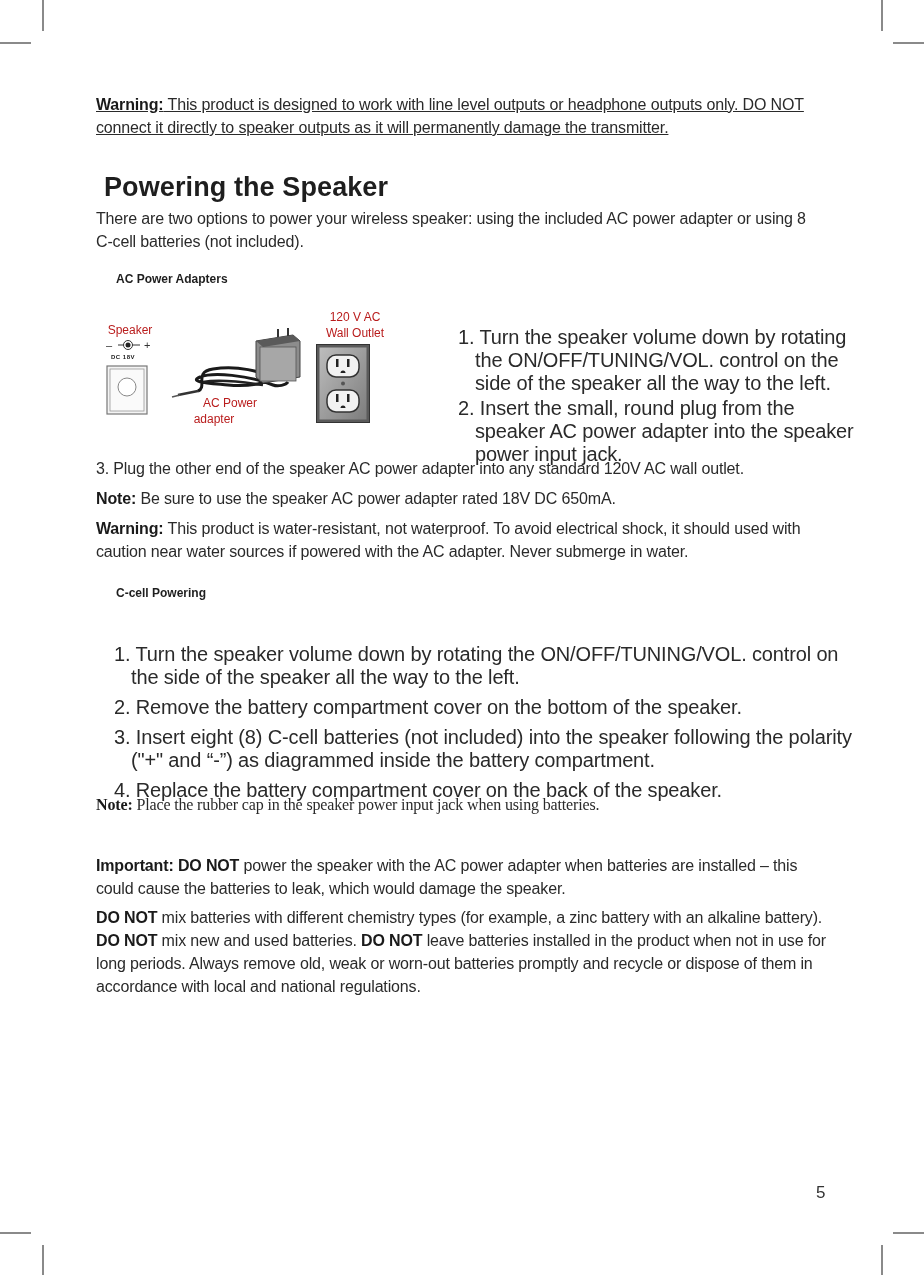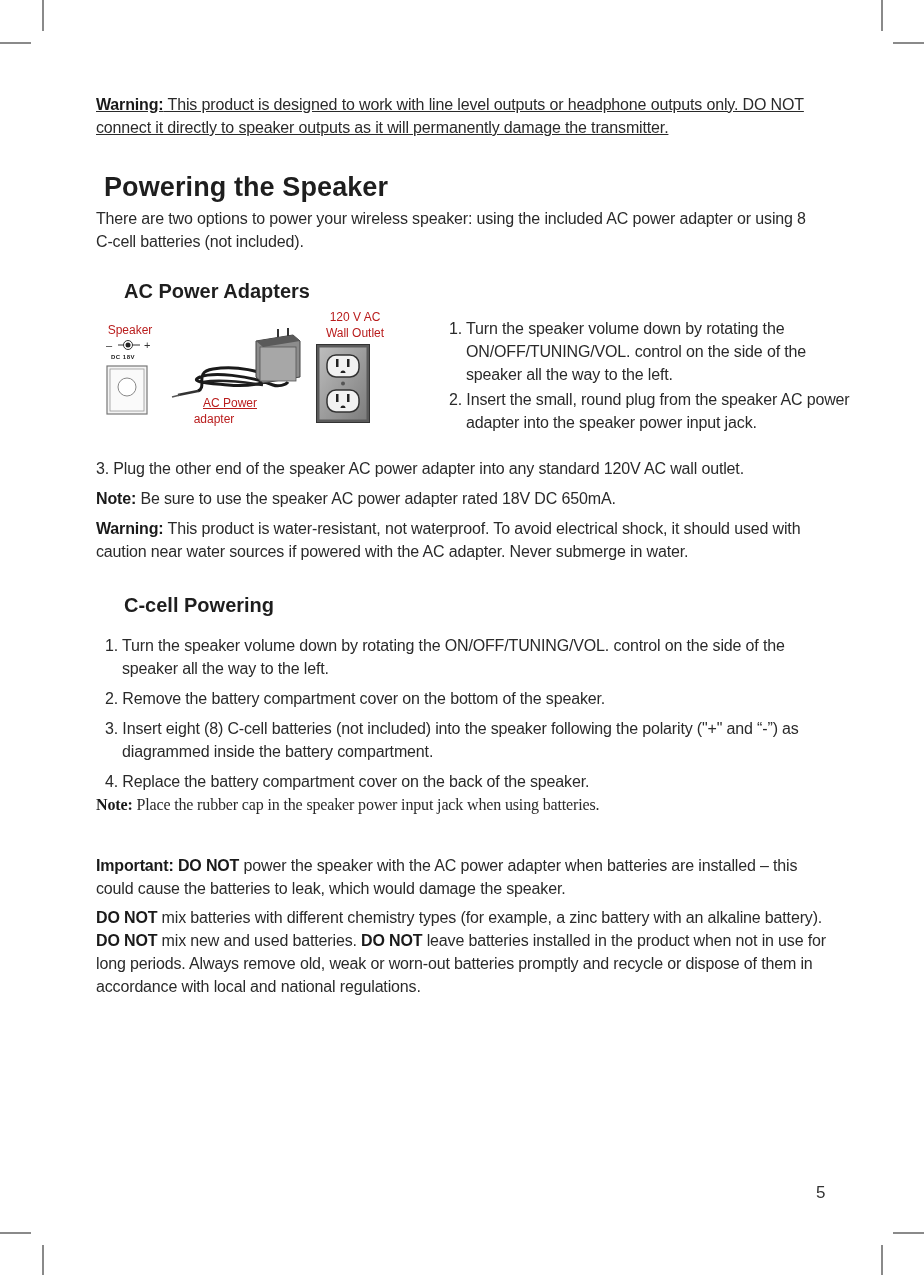"AC Power Adapters" h2 { font-size: 20px -> 12px; margin: 8px -> 0 }
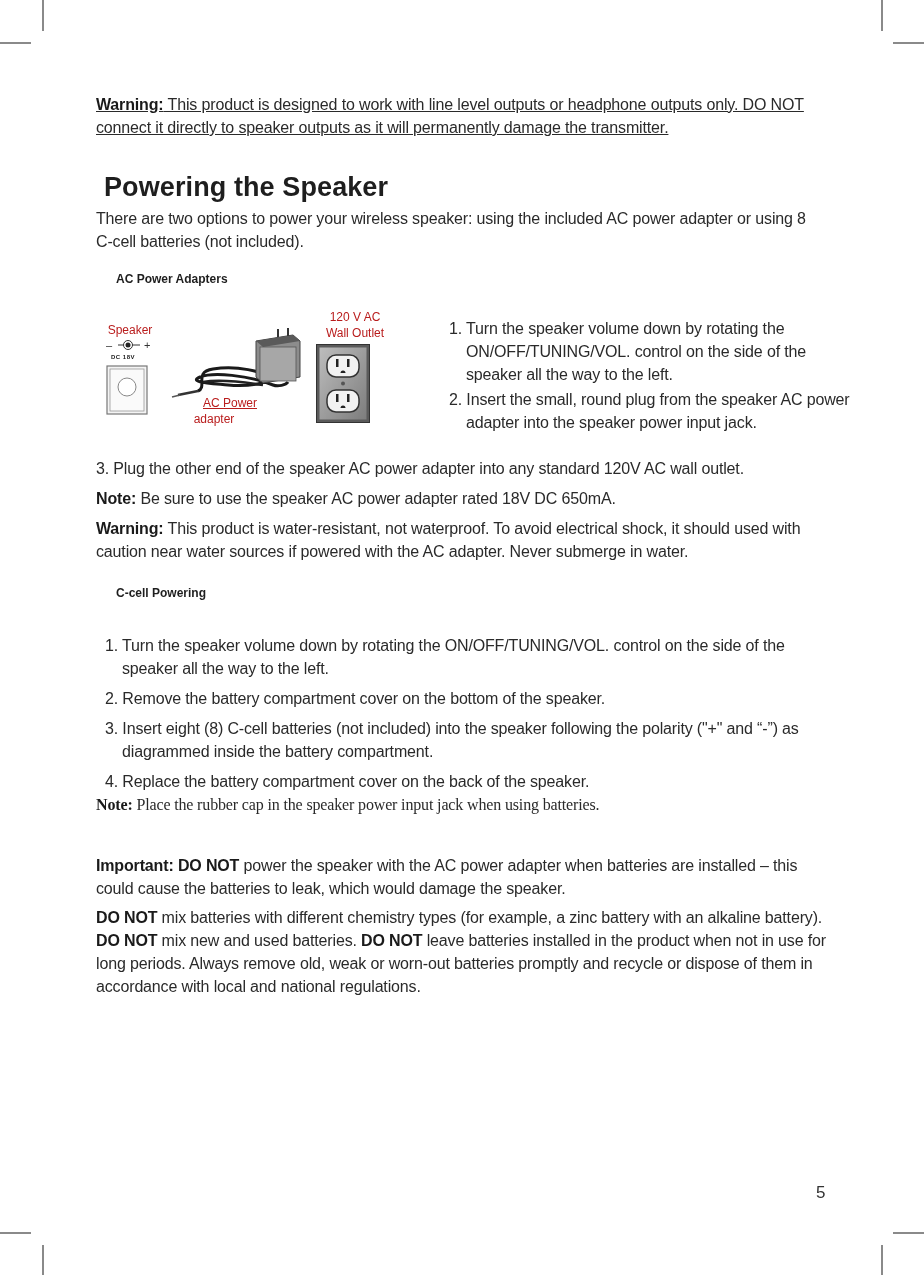"1. Turn the speaker volume" .li { font-size: 16px -> 20px; margin: 7px -> 16px }
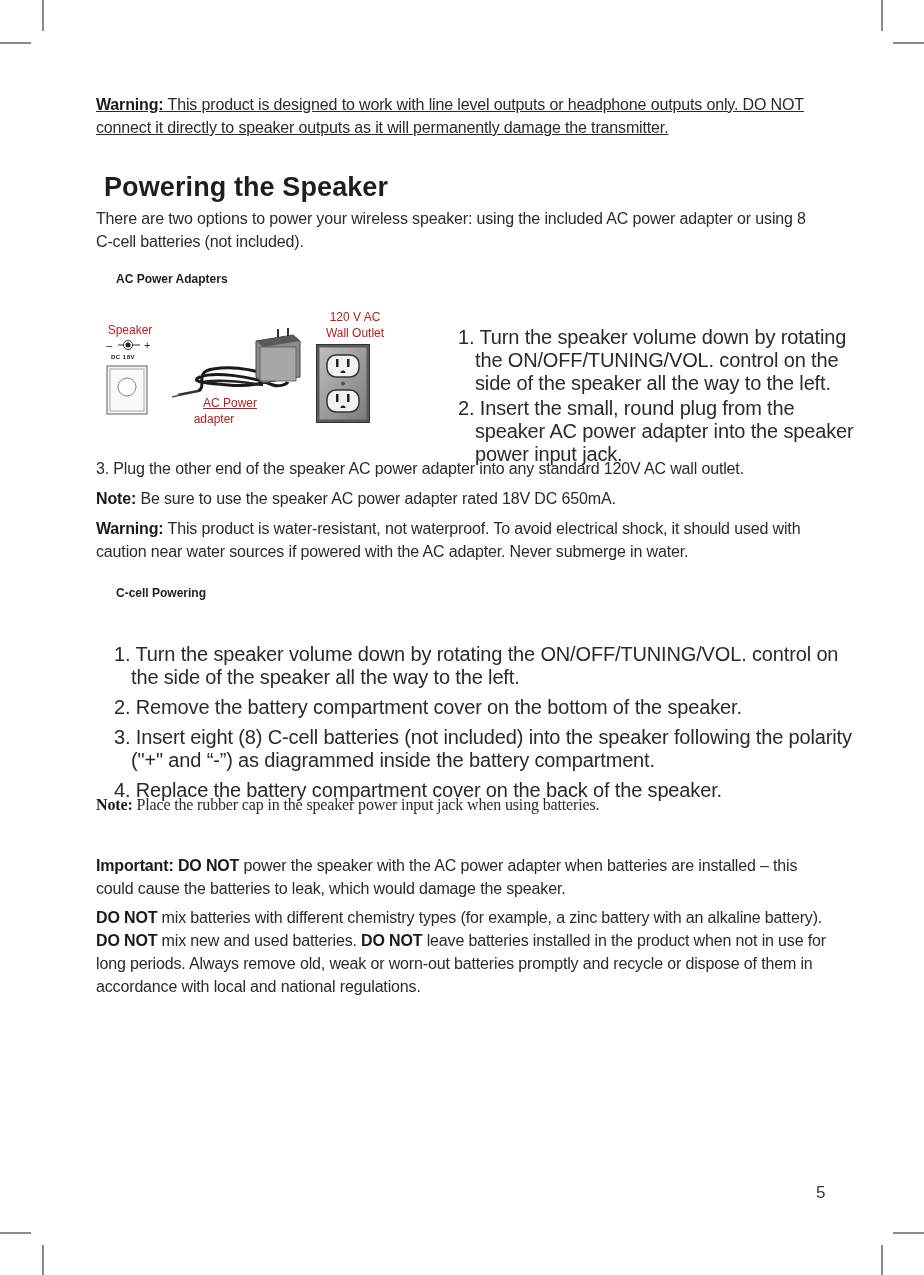"AC Power" div.fig-label { text-decoration: underline -> none }
